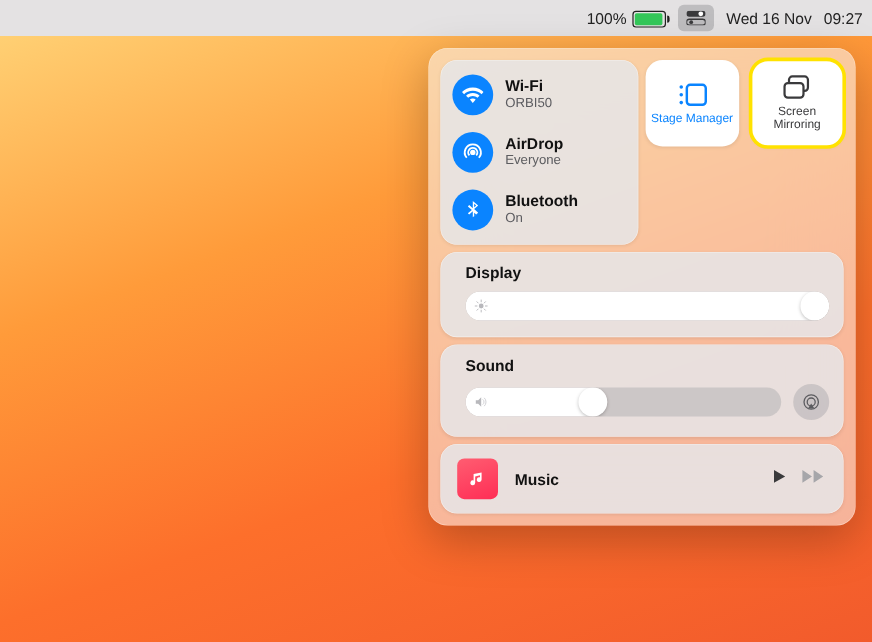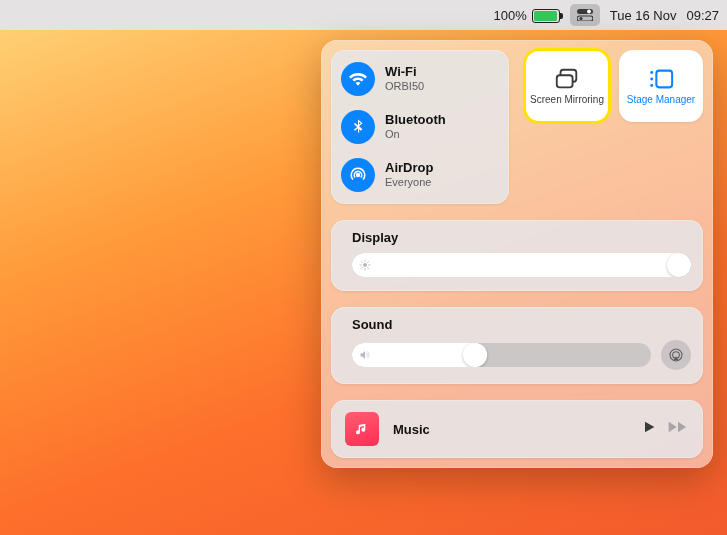"Tue 16 Nov" span { text: Tue -> Wed }
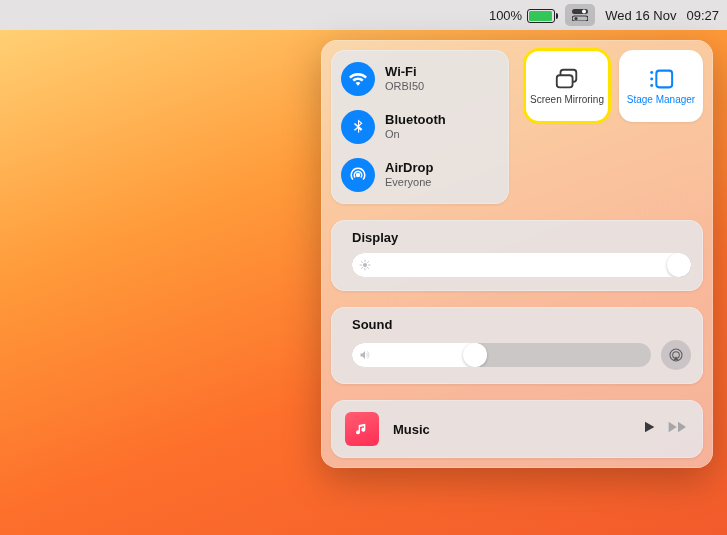"Wi-Fi" .control-center { gap: 16px -> 6px; width: 392px -> 356px }
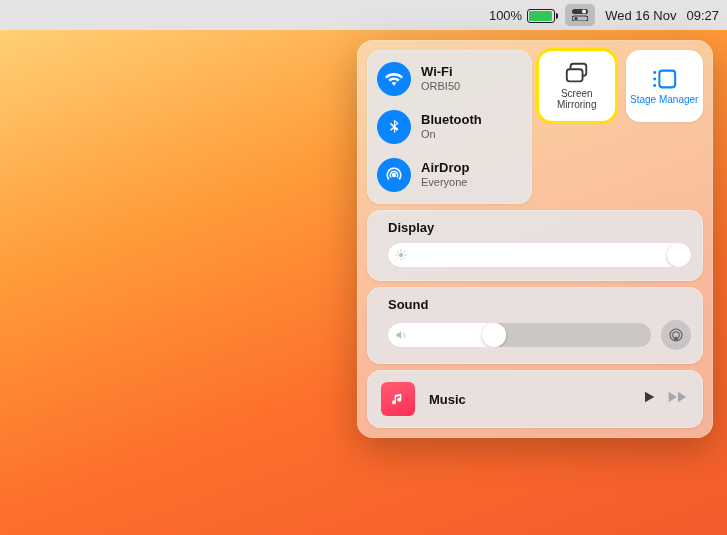"Screen Mirroring" div.small-tile { order: before "Stage Manager" -> after "Stage Manager" }
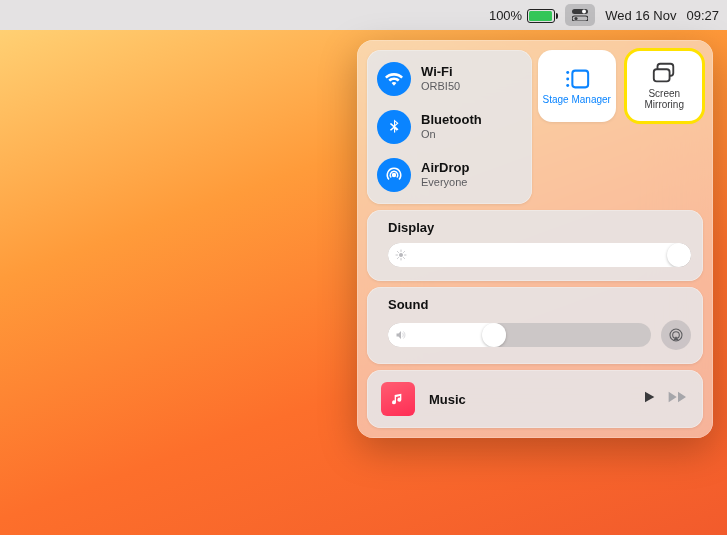"Bluetooth" div.net-row { order: before "AirDrop" -> after "AirDrop" }
